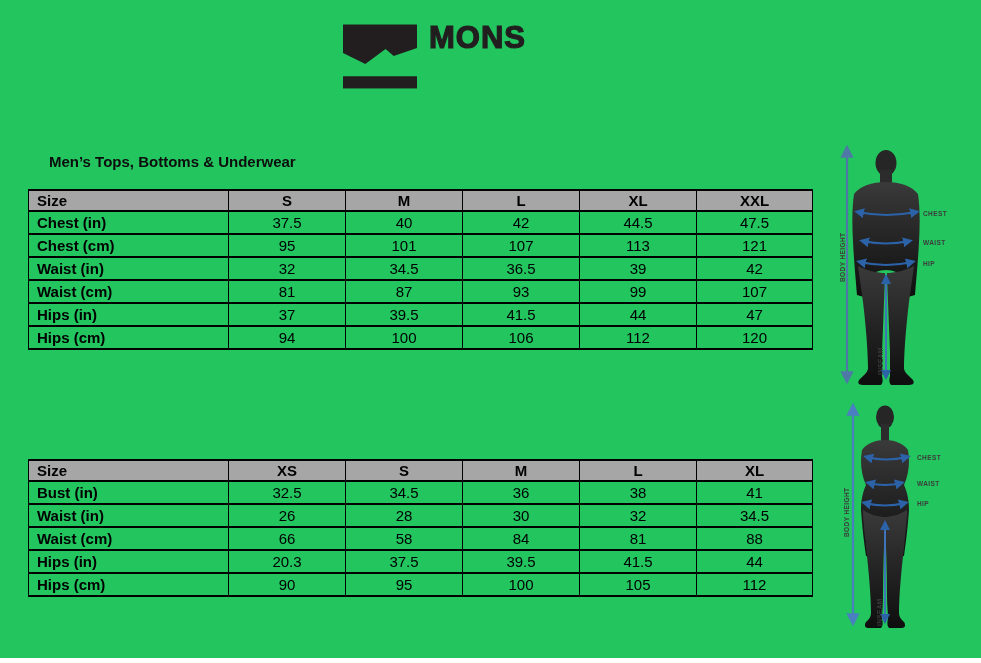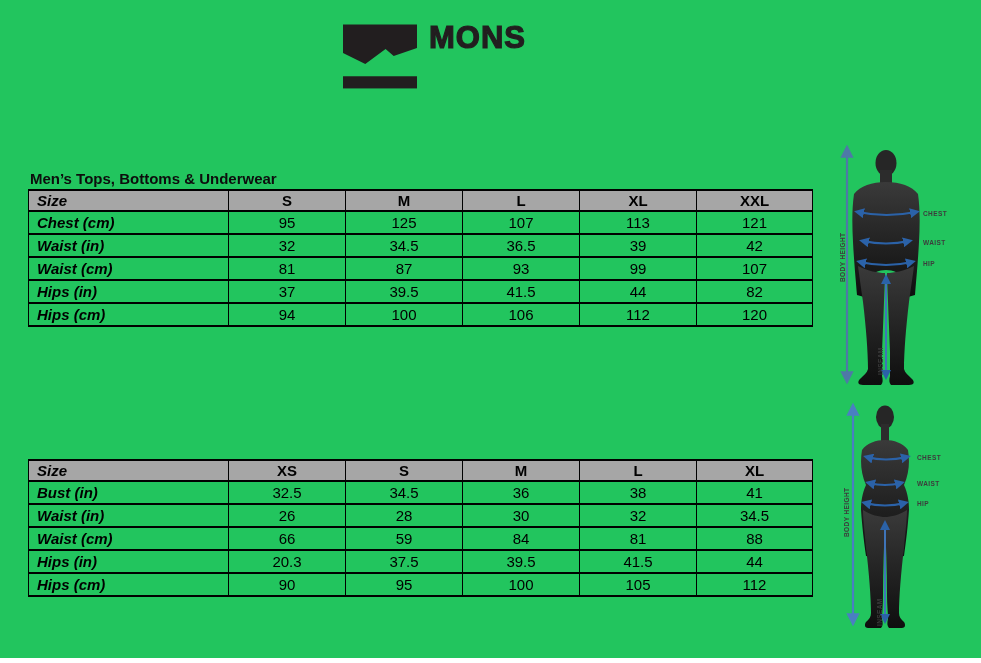"Men’s Tops, Bottoms & Underwear" #men-title { margin-left: none -> 19px; top: 170px -> 153px }
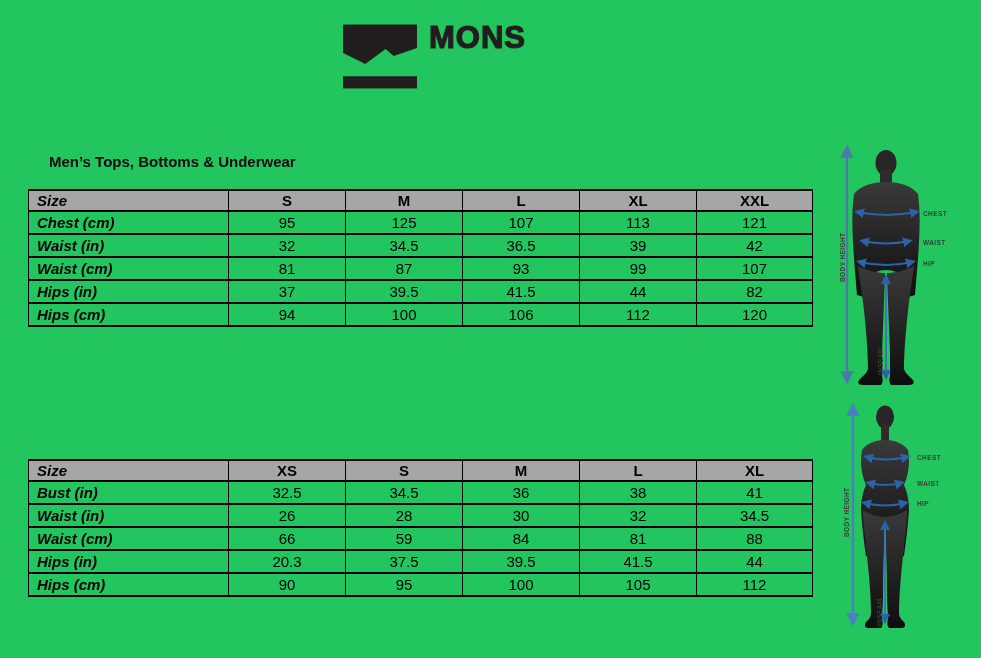"Size" table.size-table .c0 { font-style: italic -> none }
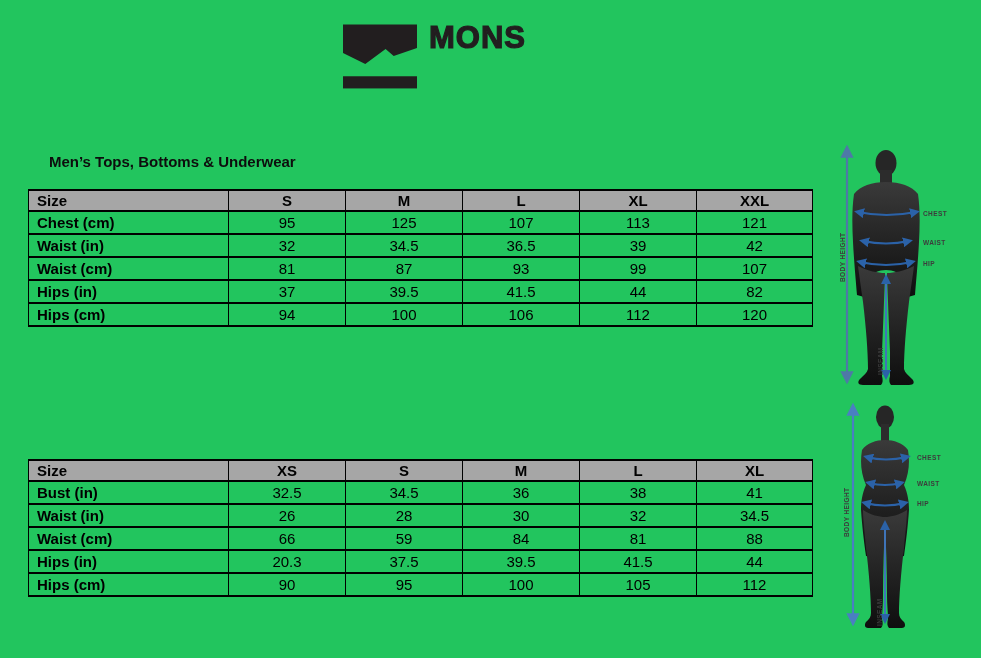"Chest (in)" tr { html: none -> <tr> <td>Chest (in)</td> <td>37.5</td> <td>40</td> <td>42</td> <td>44.5</td> <td>47.5</td> </tr> }
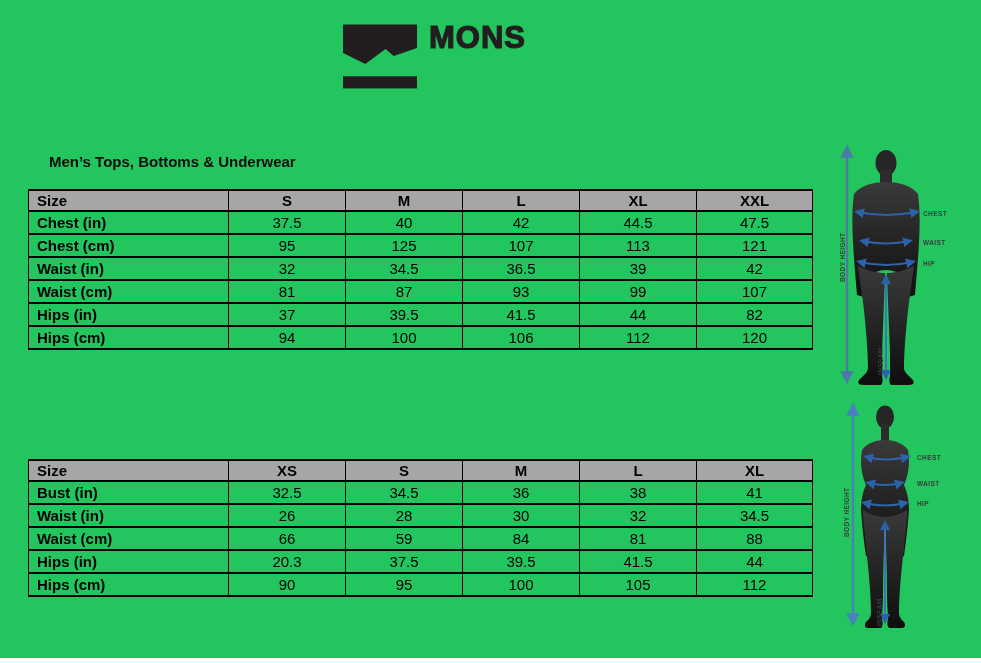"125" td { text: 125 -> 101 }
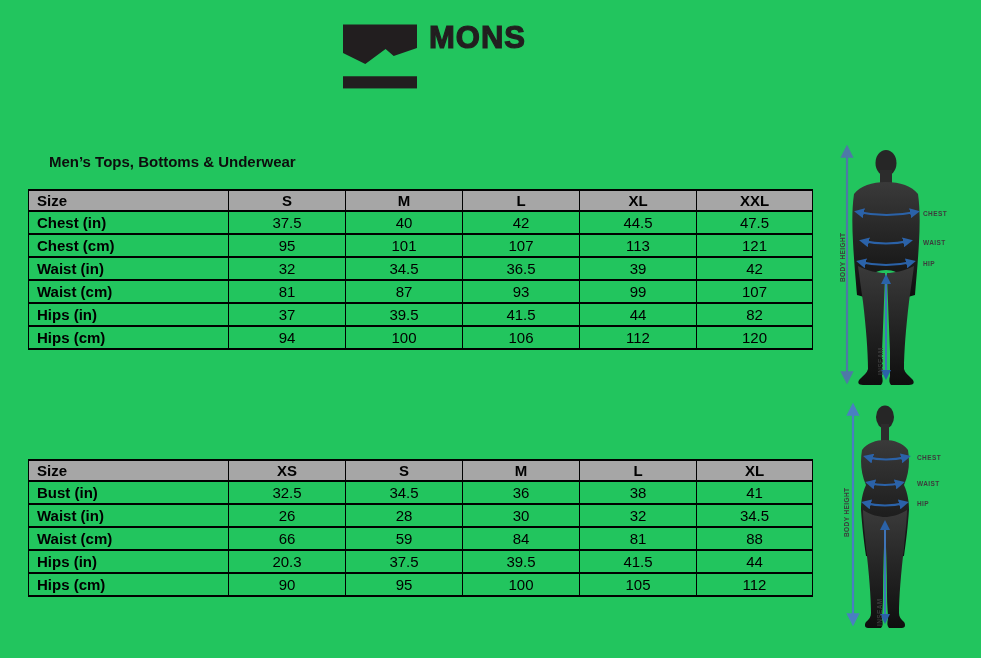"82" td { text: 82 -> 47 }
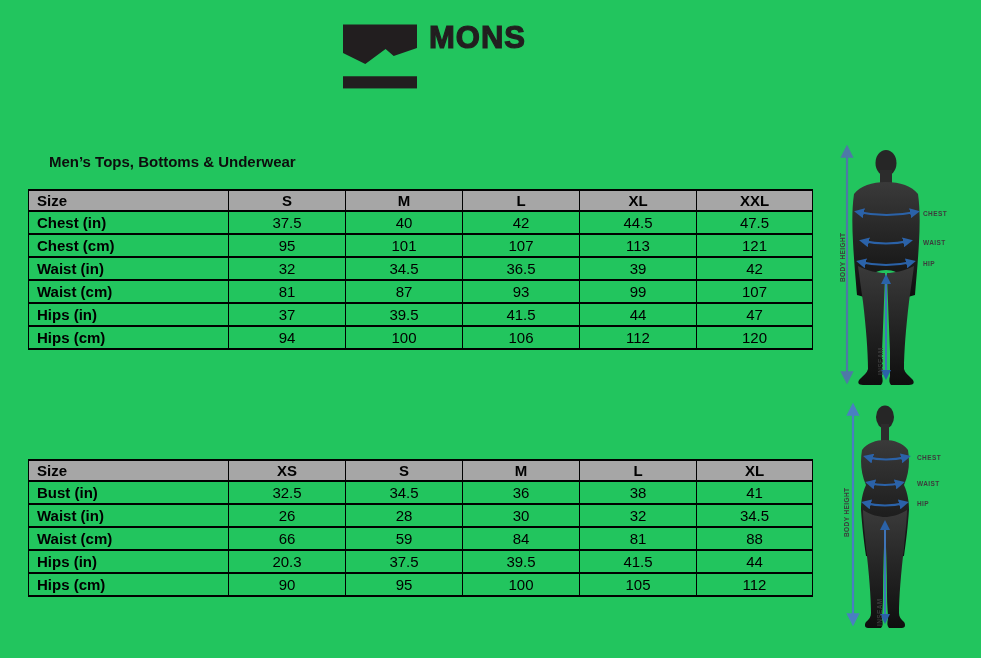"59" td { text: 59 -> 58 }
